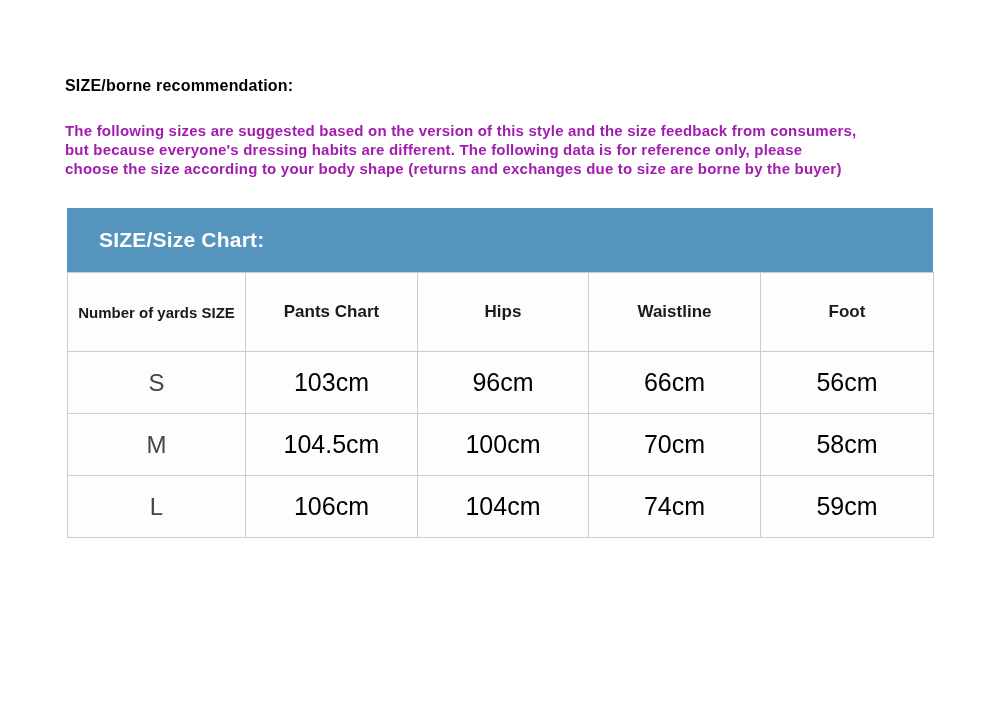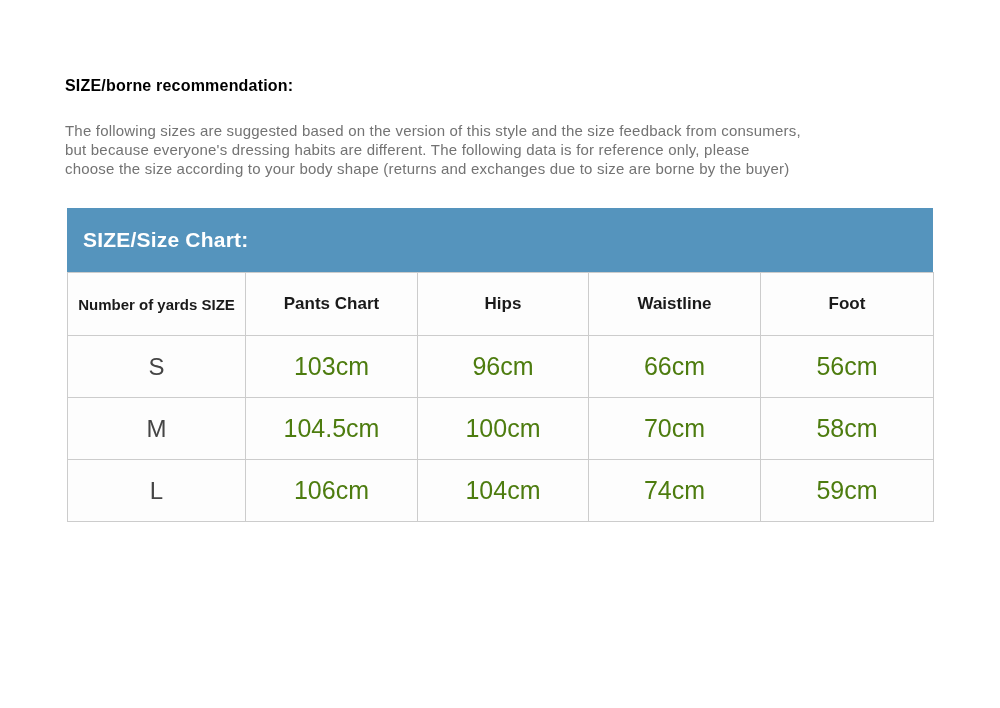"The following sizes are suggested" .rec-body { color: #737373 -> #a21caf; font-weight: normal -> bold }
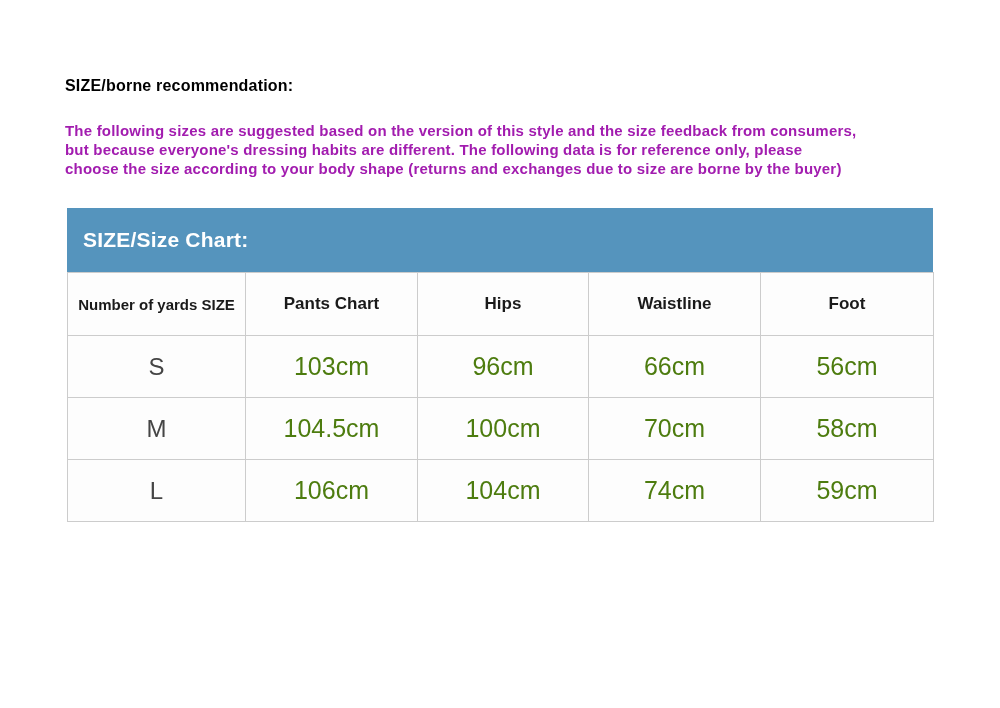"SIZE/Size Chart:" .chart-banner { padding-left: 16px -> 32px }
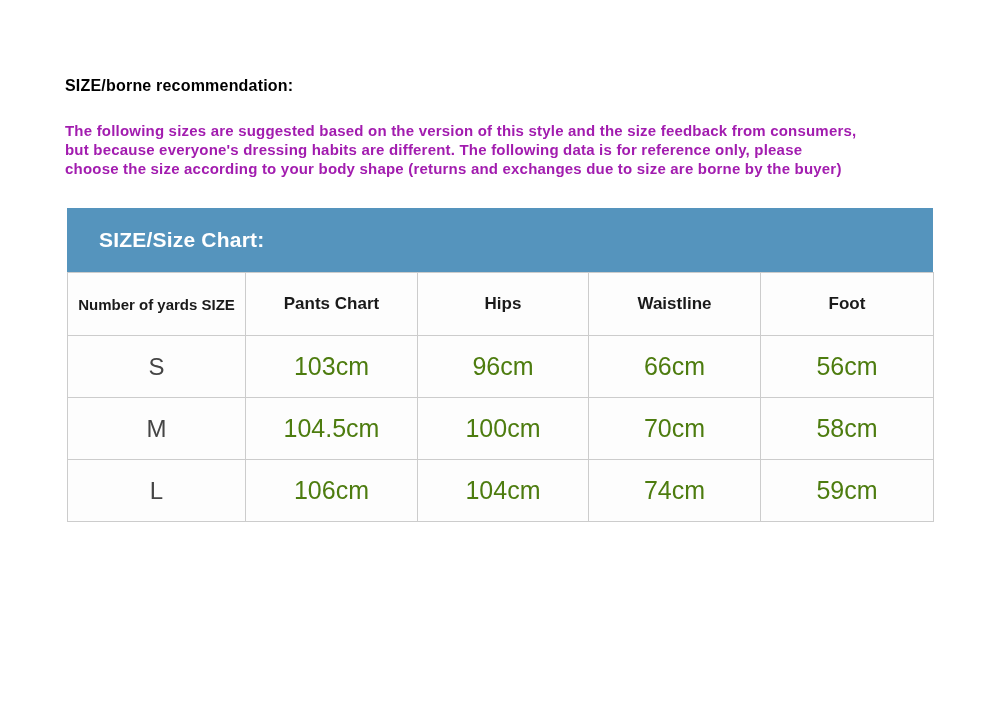"Number of yards SIZE" .chart-table thead th { height: 63px -> 79px }
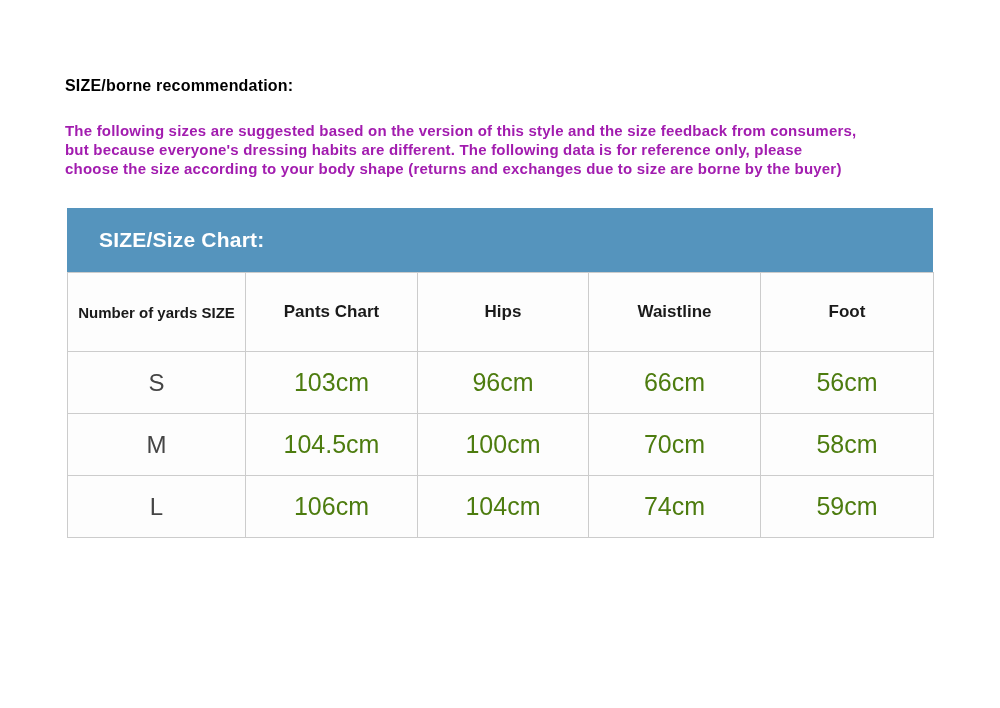"103cm" .chart-table tbody td { color: #4d7c0f -> #000000 }
